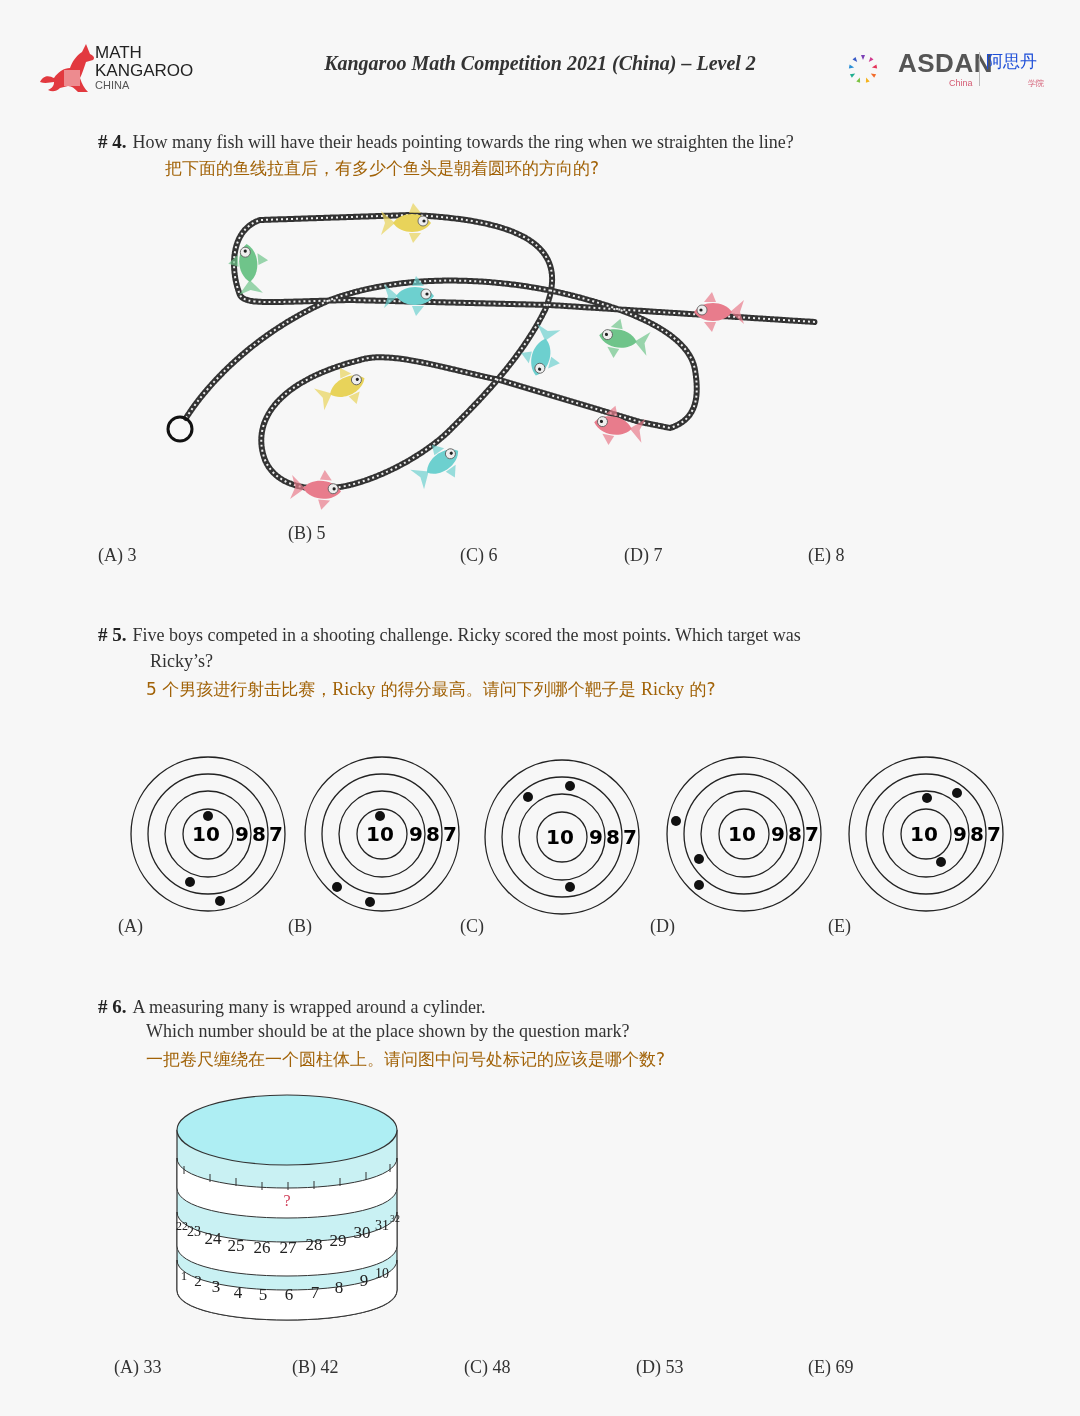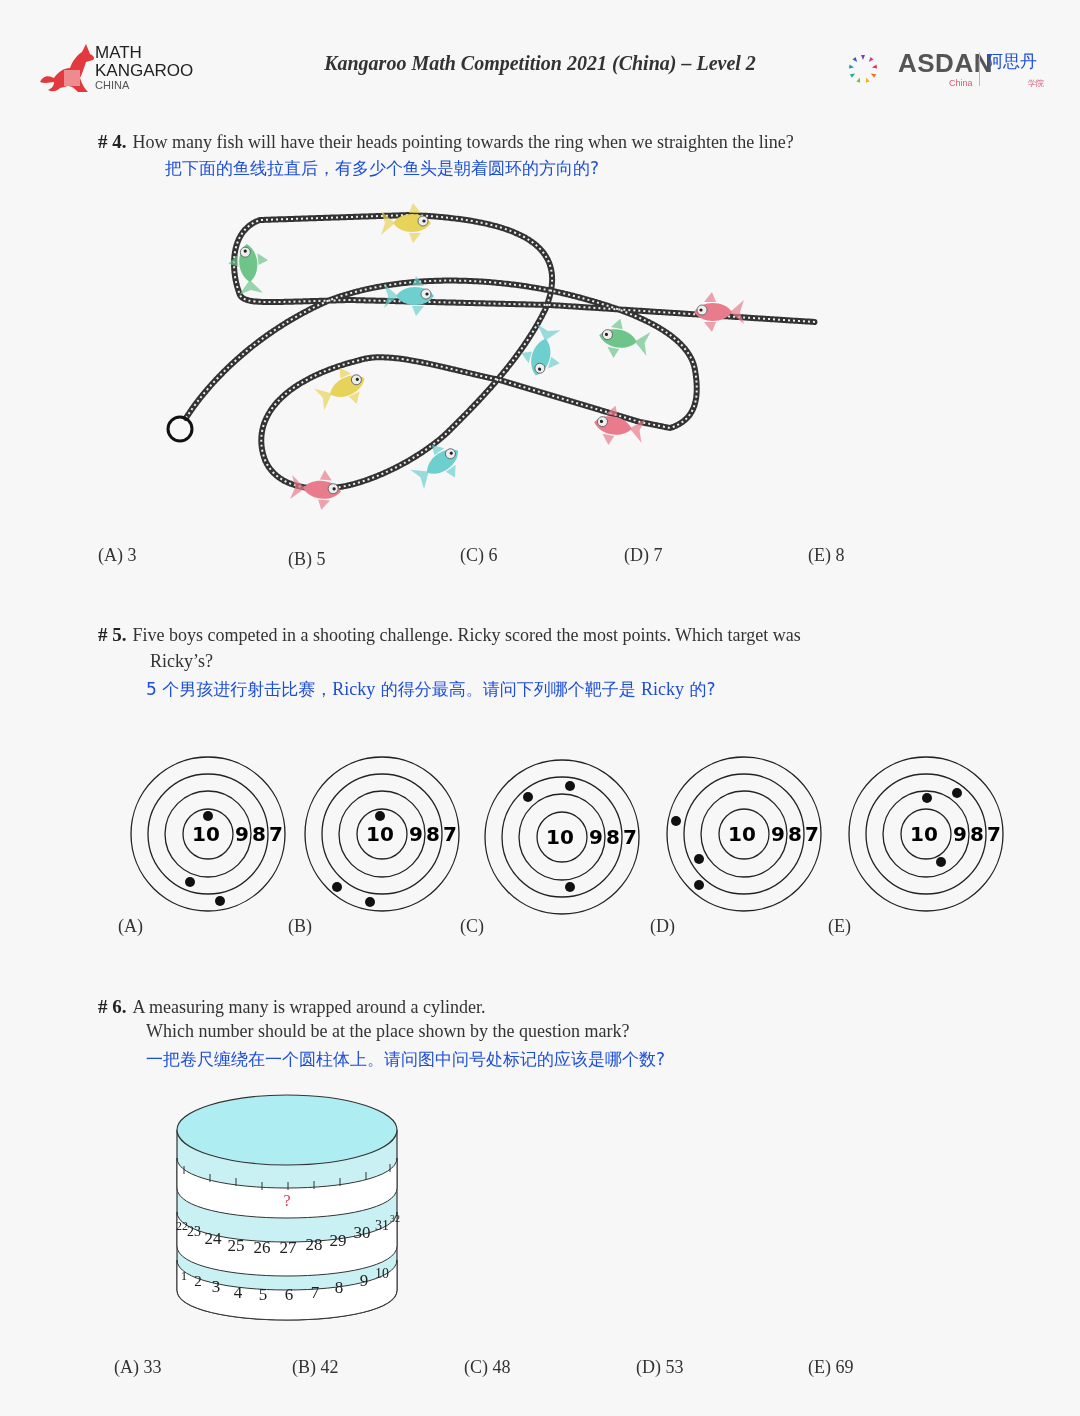"把下面的鱼线拉直后，有多少个鱼头是朝着圆环的方向的?" .cn-line { color: #1d4ed8 -> #a16207 }
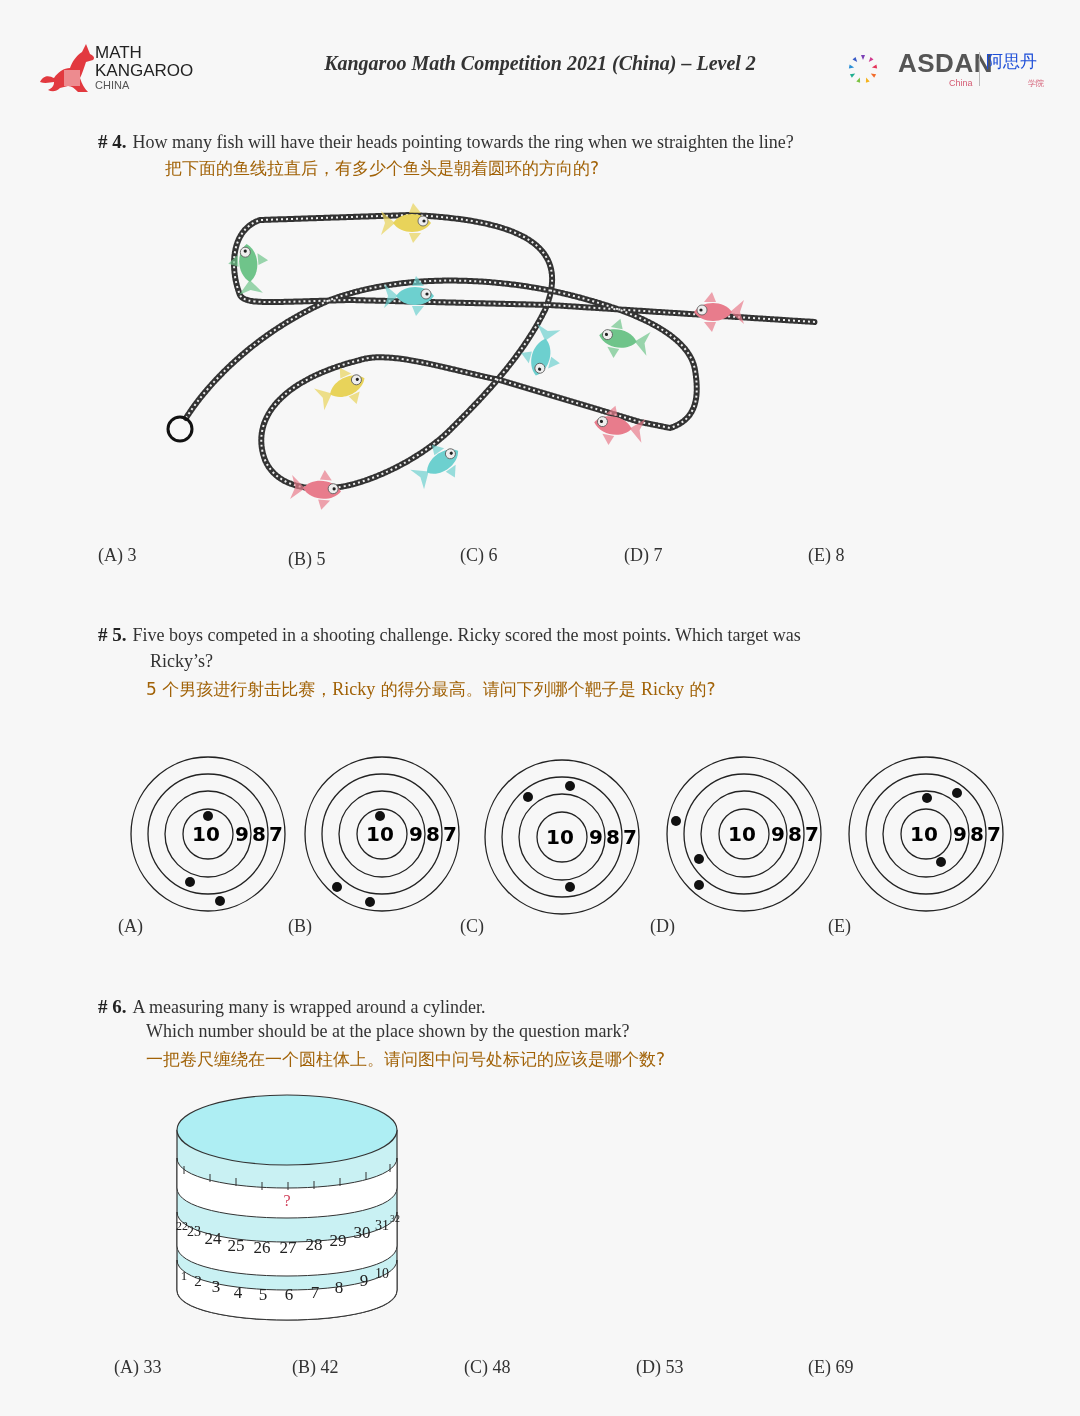"(B) 5" div.abs { top: 549px -> 523px }
